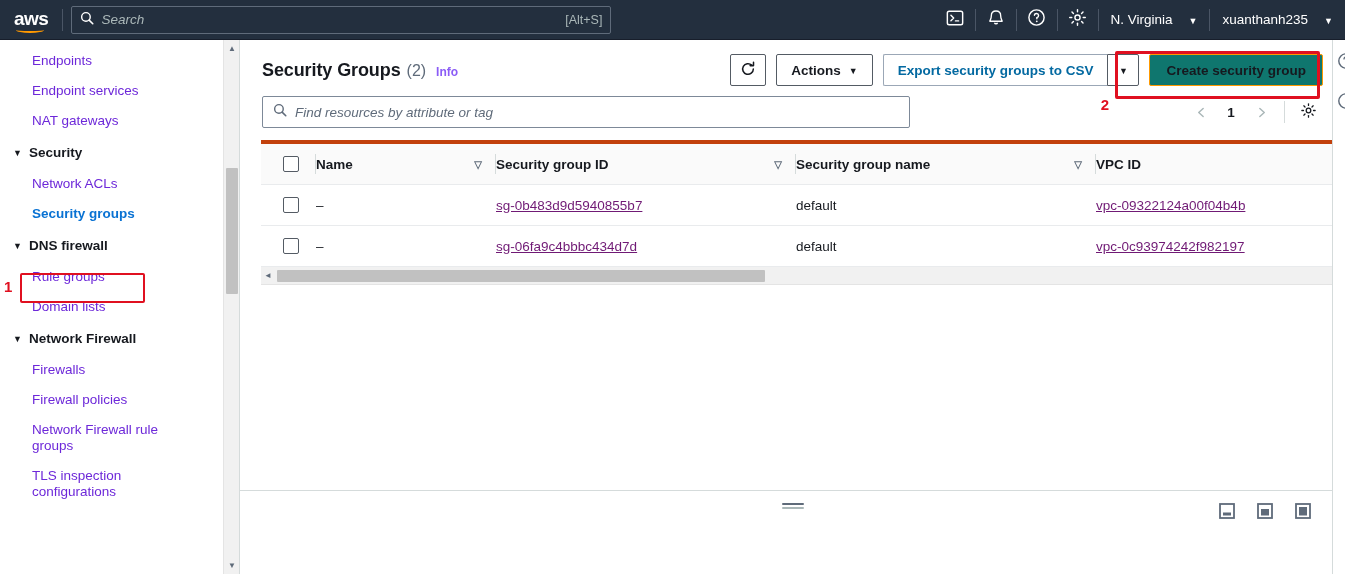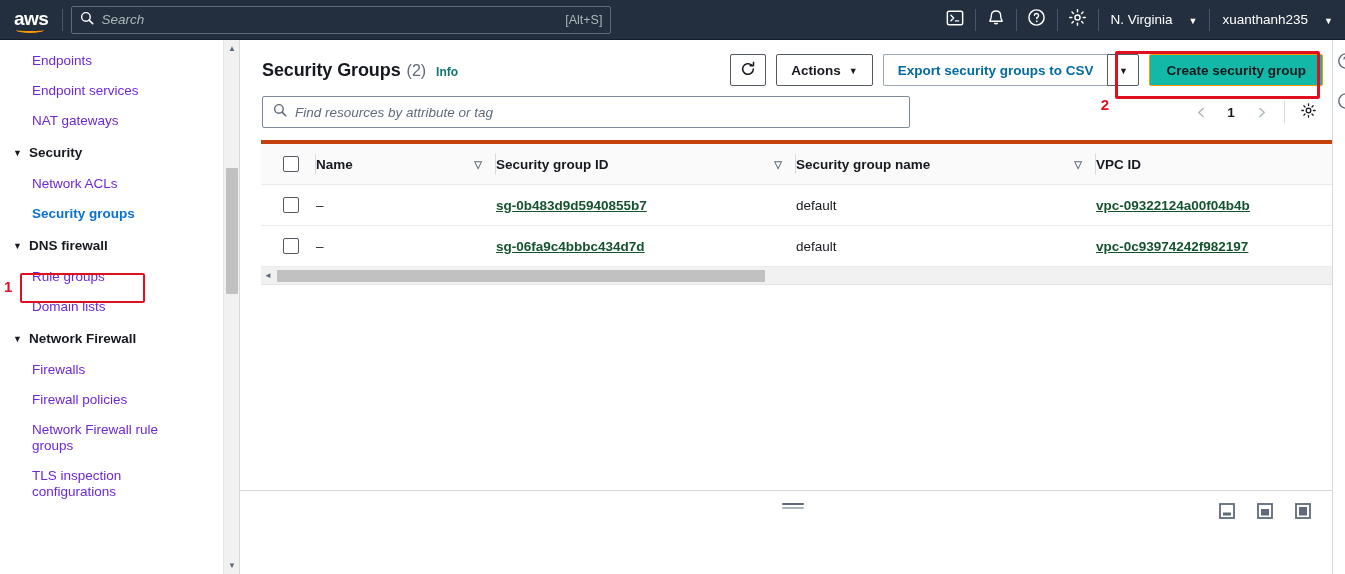"Info" .info-link { color: #0f766e -> #8b5cf6 }
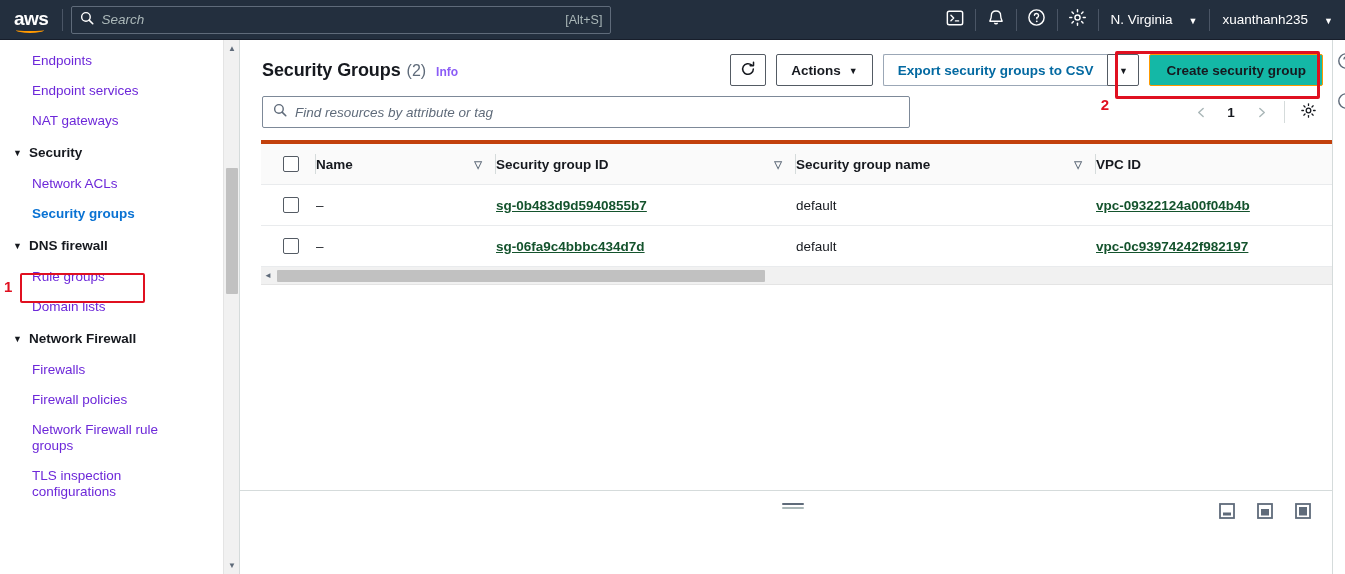"Create security group" .btn-primary { background: #14b8a6 -> #0f766e }
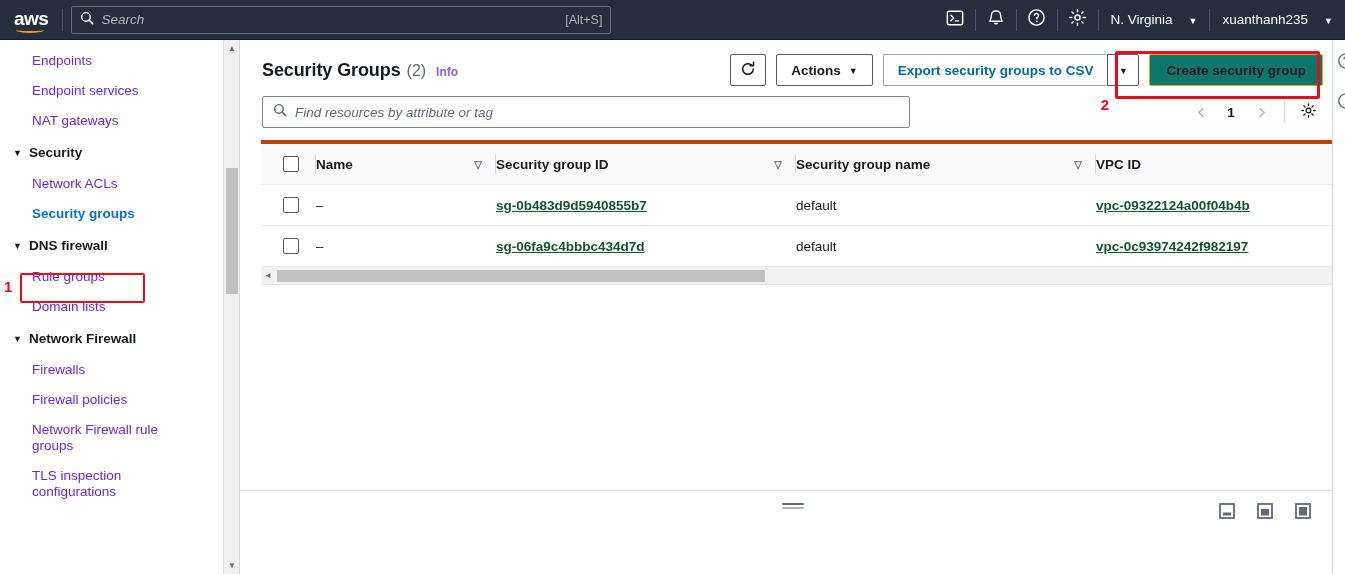"sg-0b483d9d5940855b7" .cell-link { color: #14532d -> #701a75; font-weight: bold -> none }
